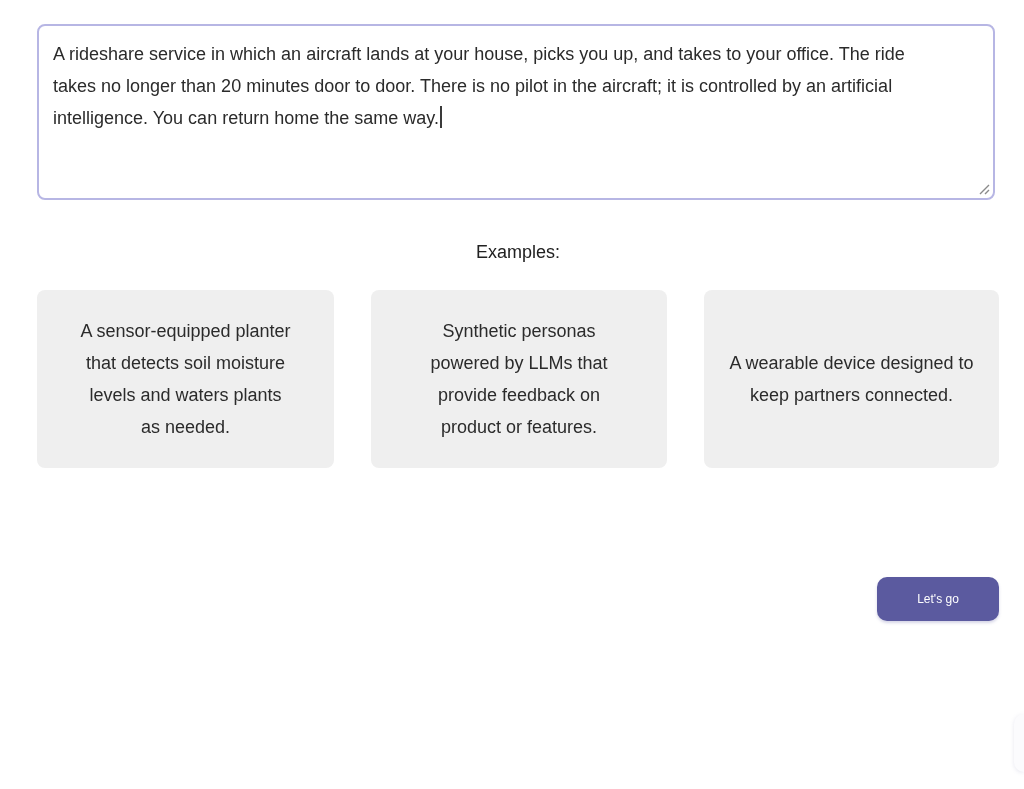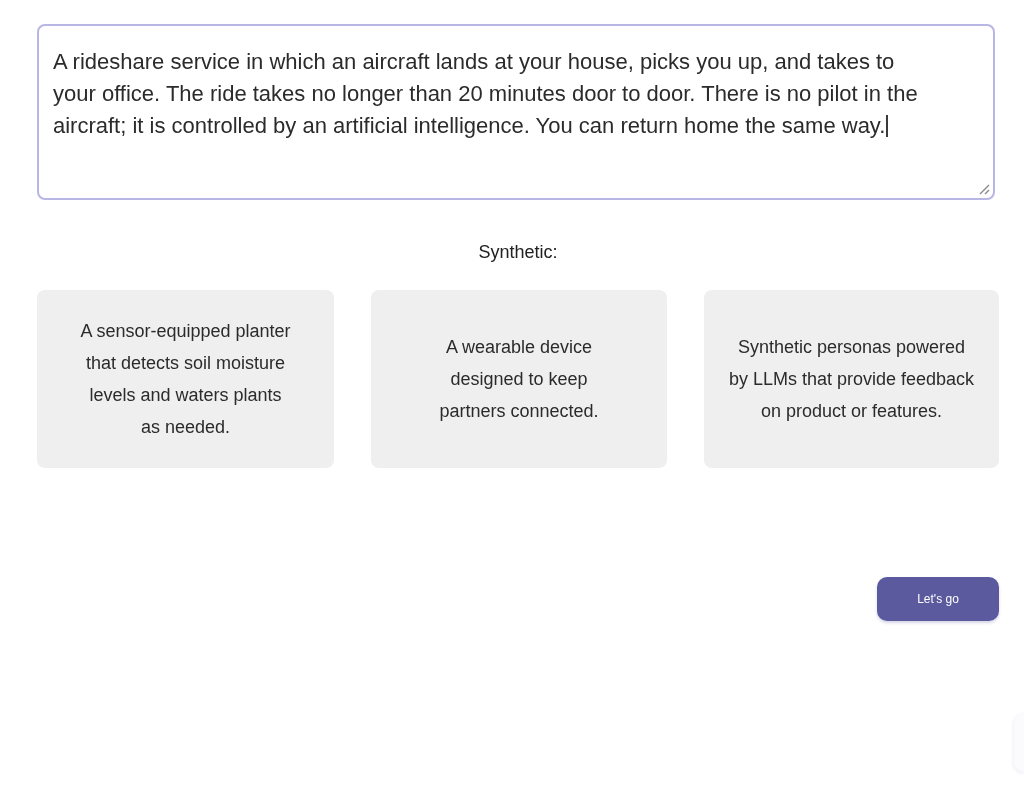"A rideshare service in which" .solution-input { font-size: 22px -> 18px; padding: 20px 14px -> 12px 14px }
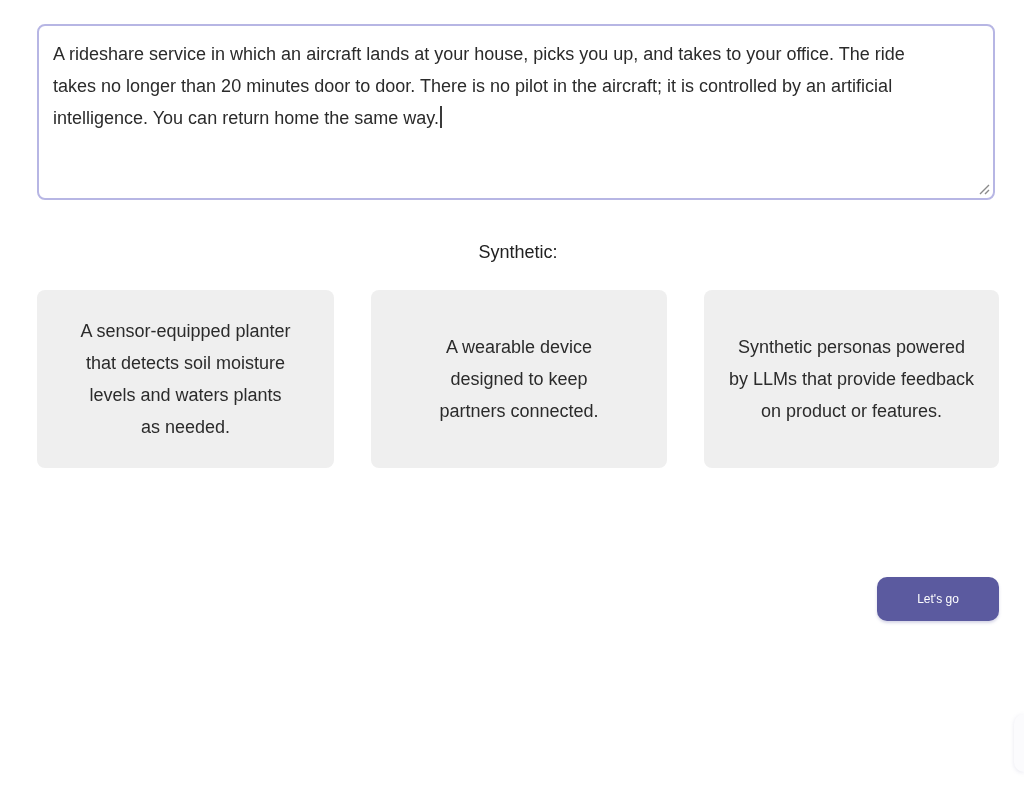"Synthetic:" p.examples-label { text: Synthetic -> Examples }
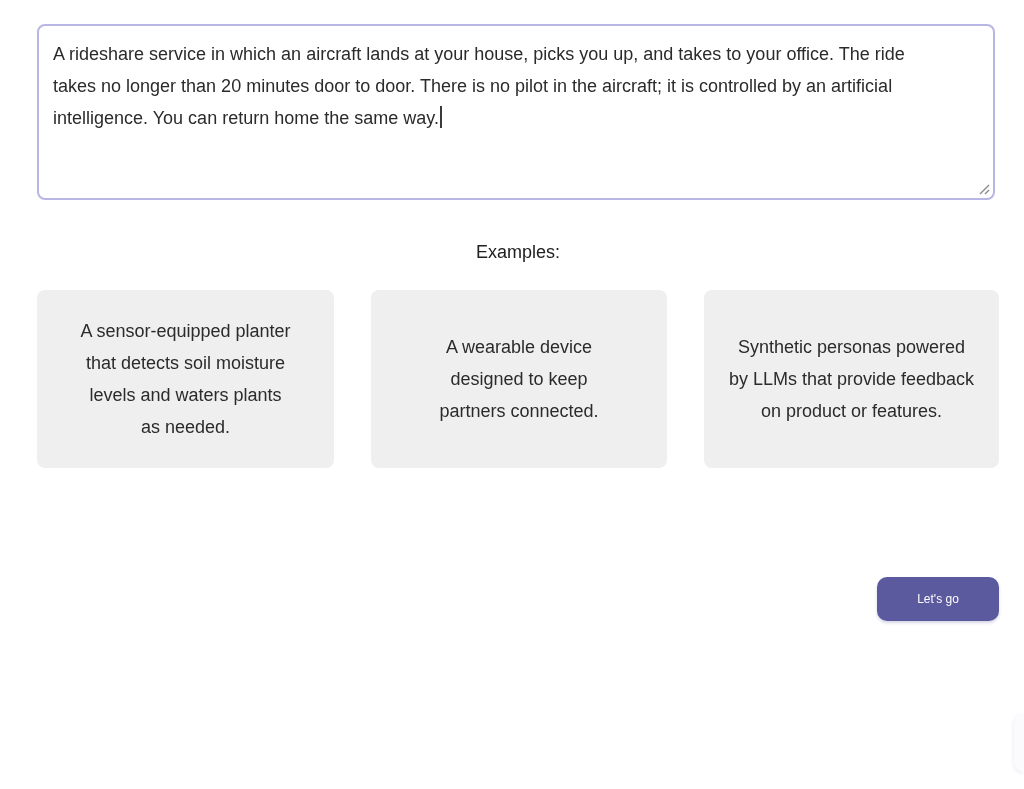"A wearable device designed to" div.card { order: before "Synthetic personas powered by LLMs" -> after "Synthetic personas powered by LLMs" }
